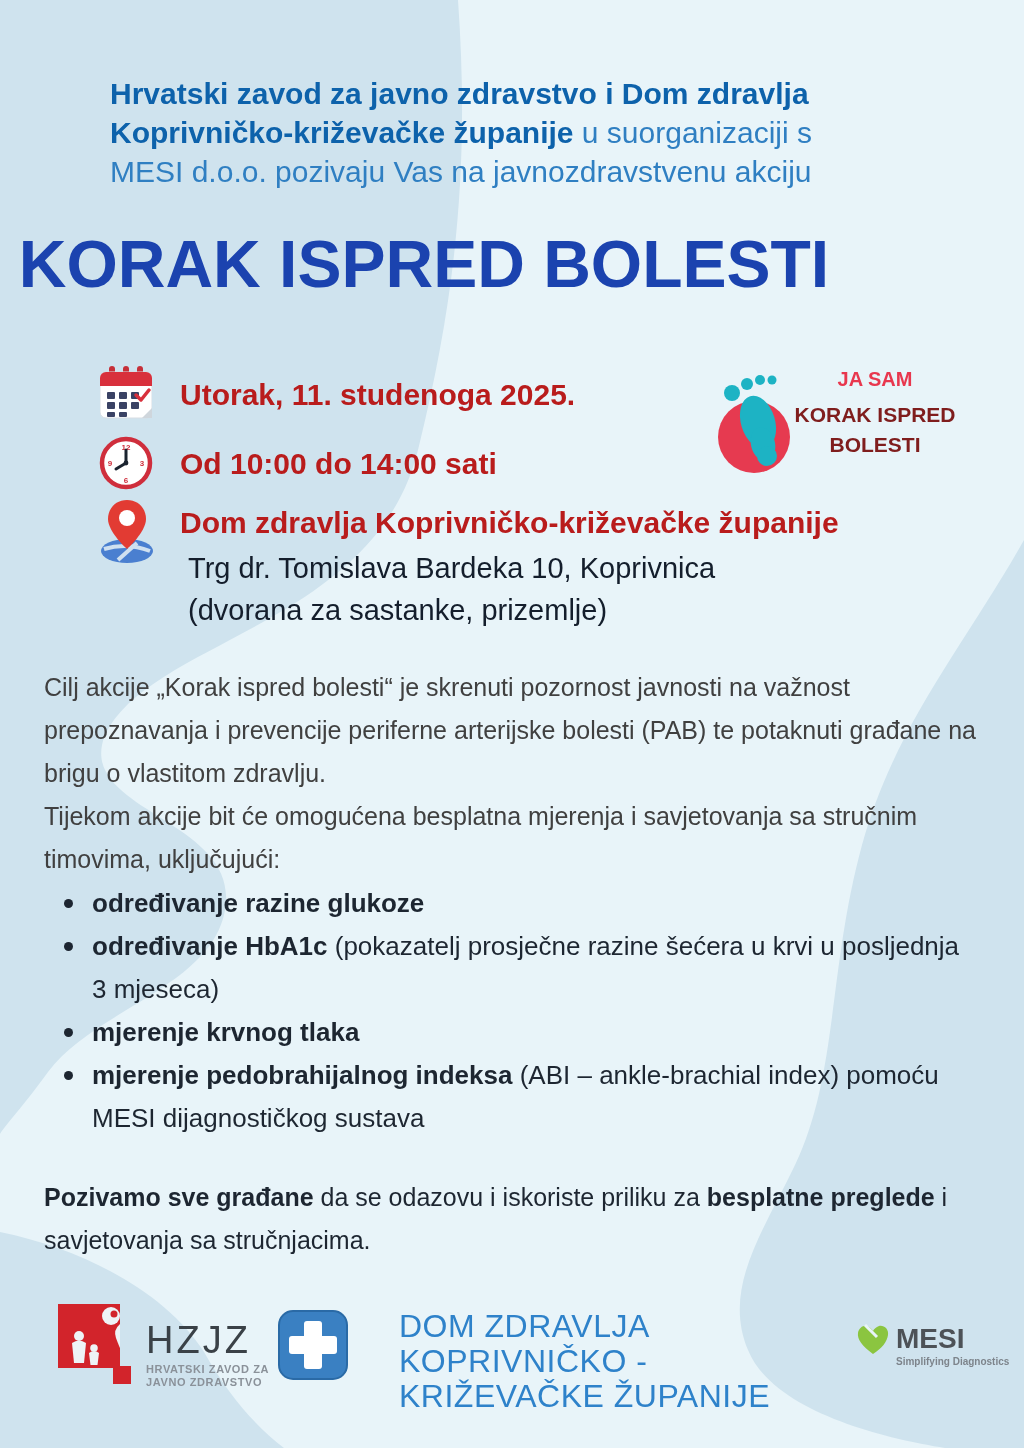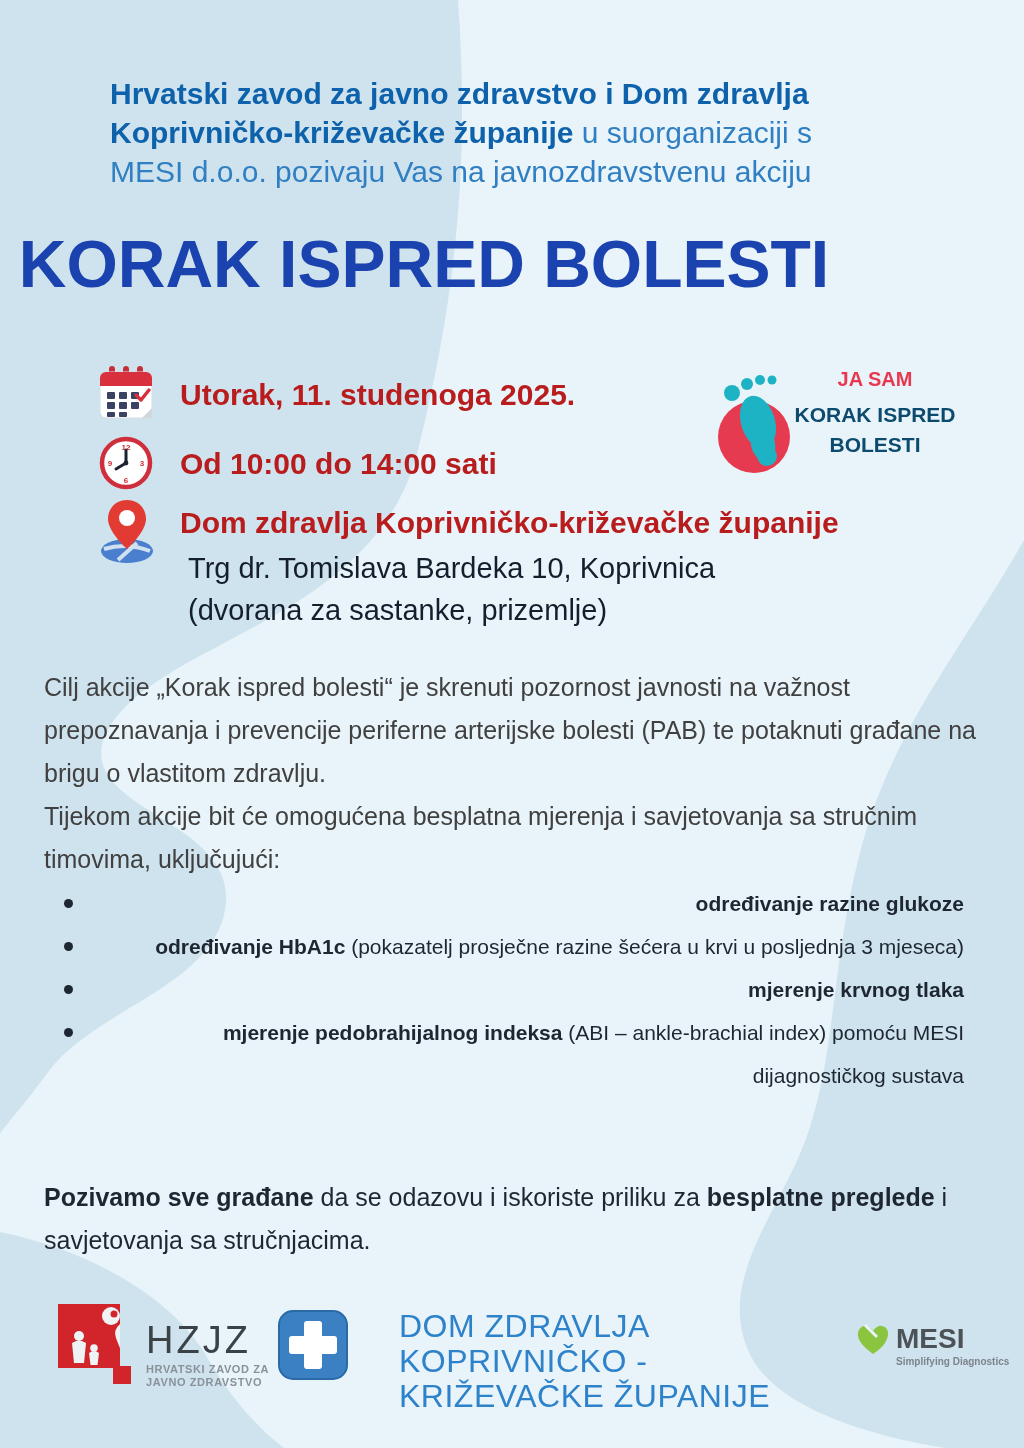"KORAK ISPRED" .cl-l2,.cl-l3 { color: #0c4a6e -> #7f1d1d }
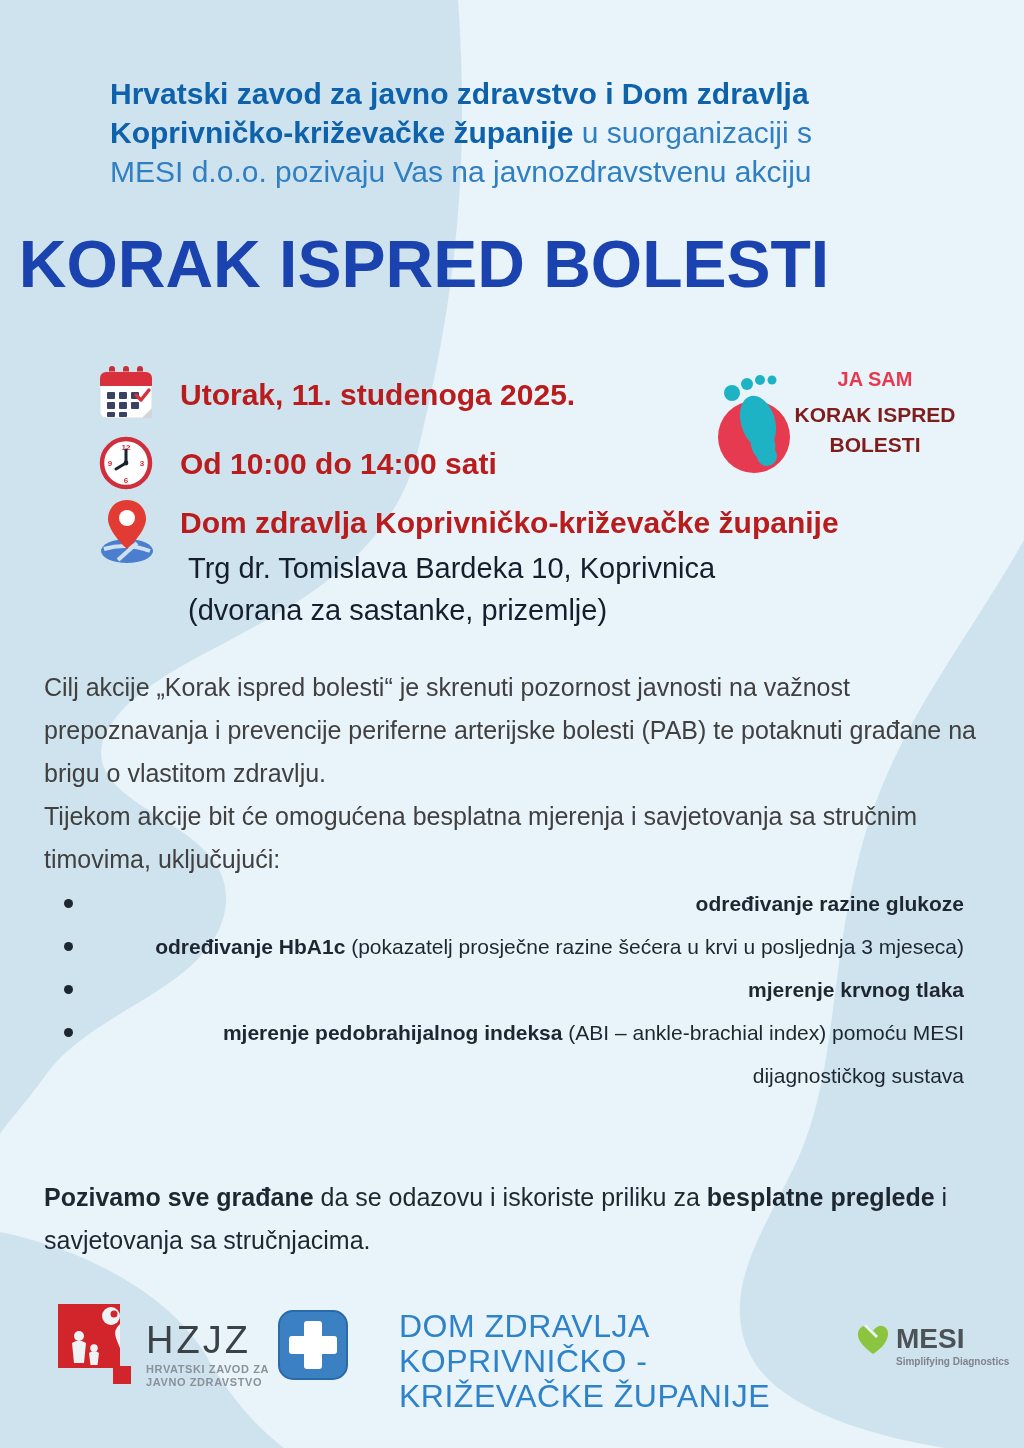"određivanje razine glukoze" ul.checks { font-size: 21px -> 26px; text-align: right -> none }
